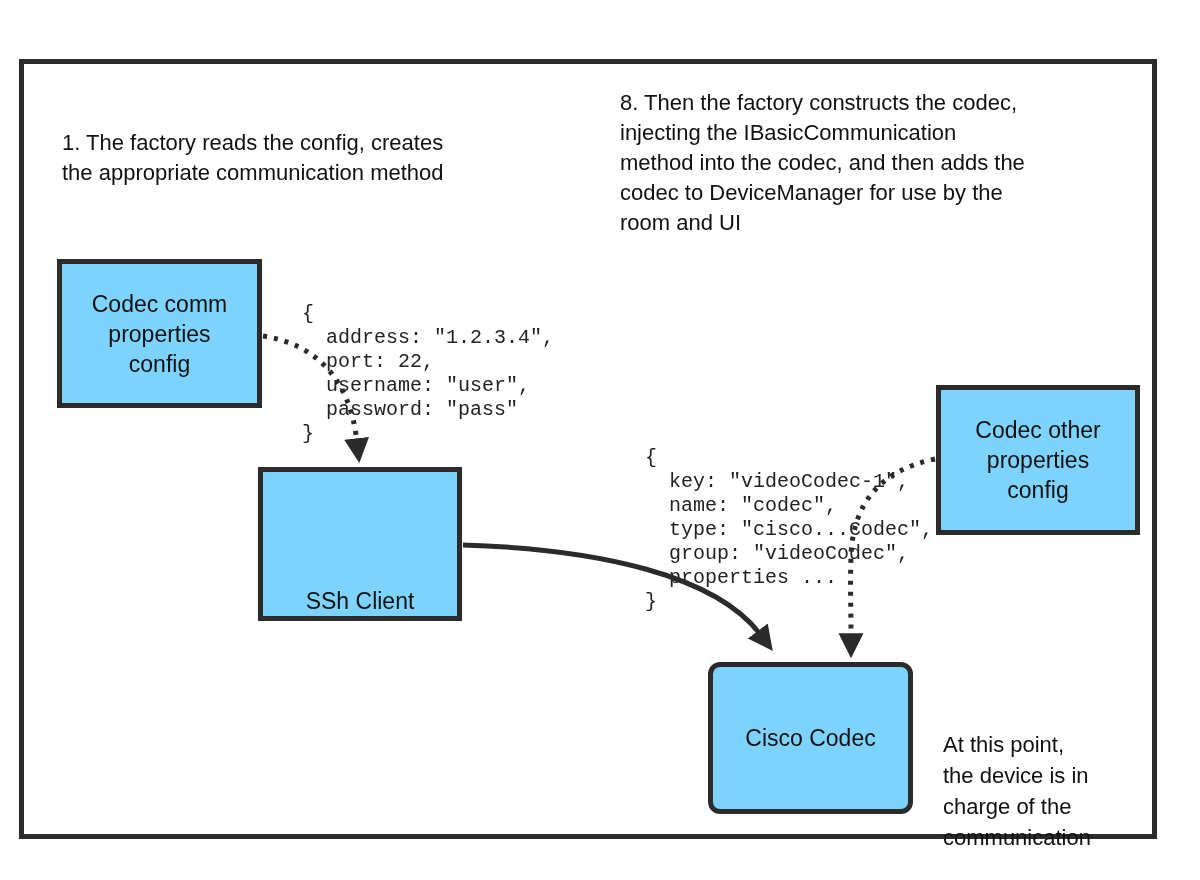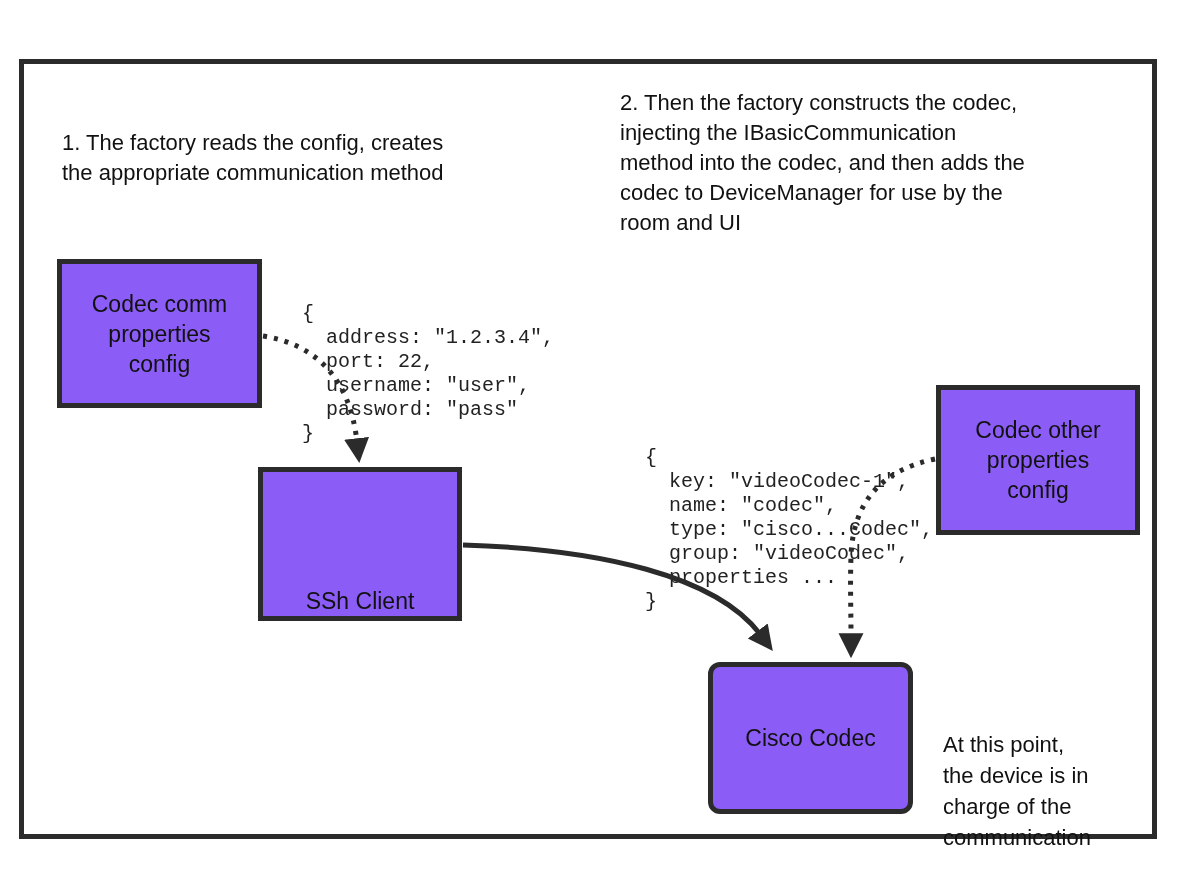"2. Then the factory constructs" div.note { text: 2 -> 8 }
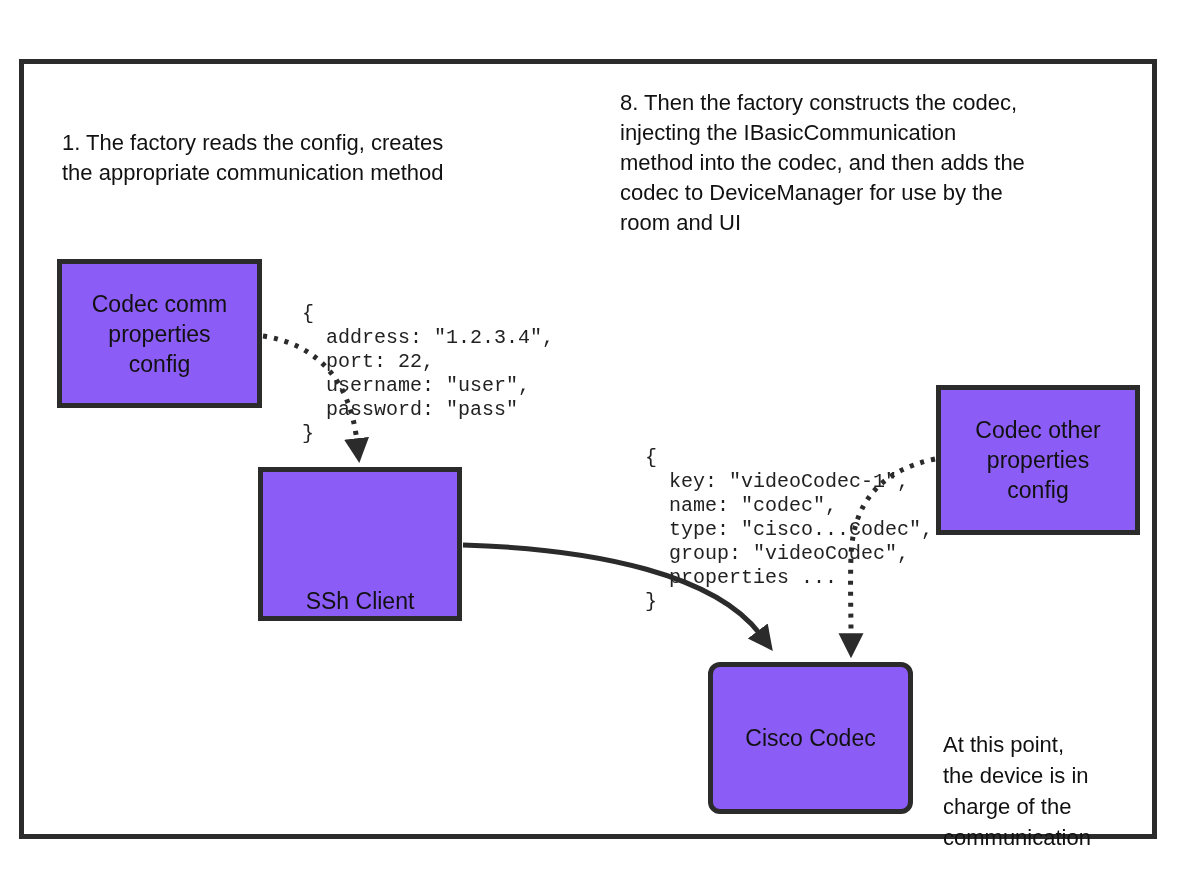"Codec comm" .dbox { background: #8b5cf6 -> #7dd3fc }
